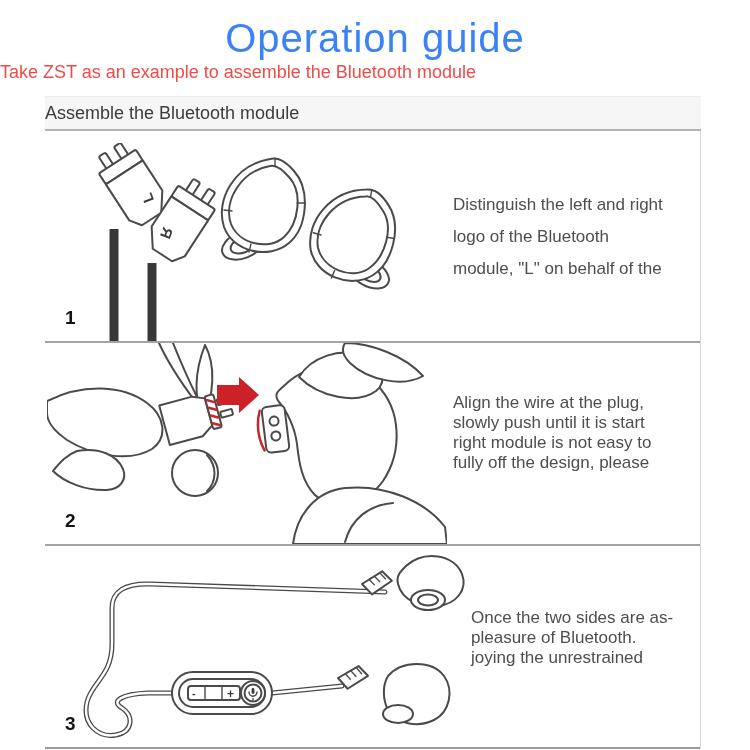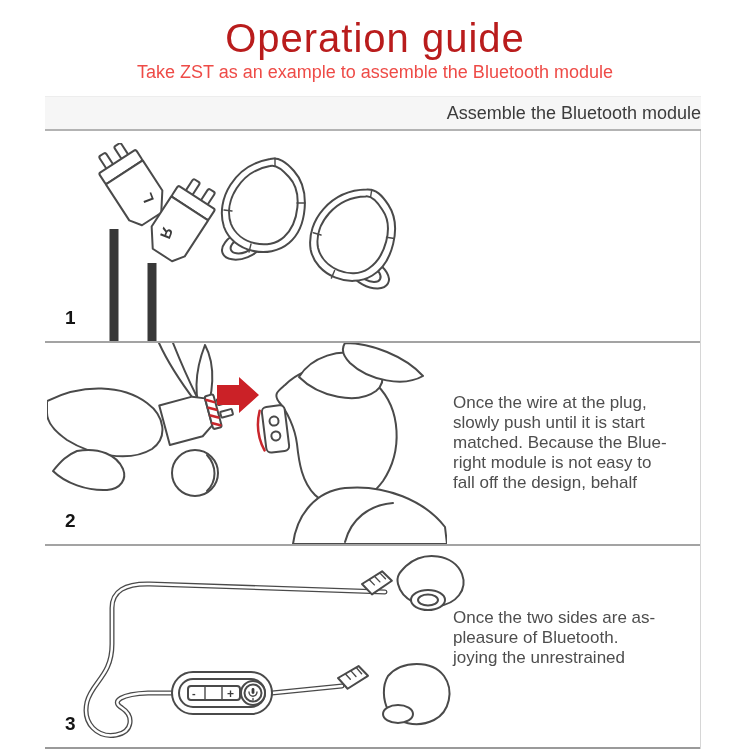"Operation guide" .title { color: #b91c1c -> #3b82f6 }
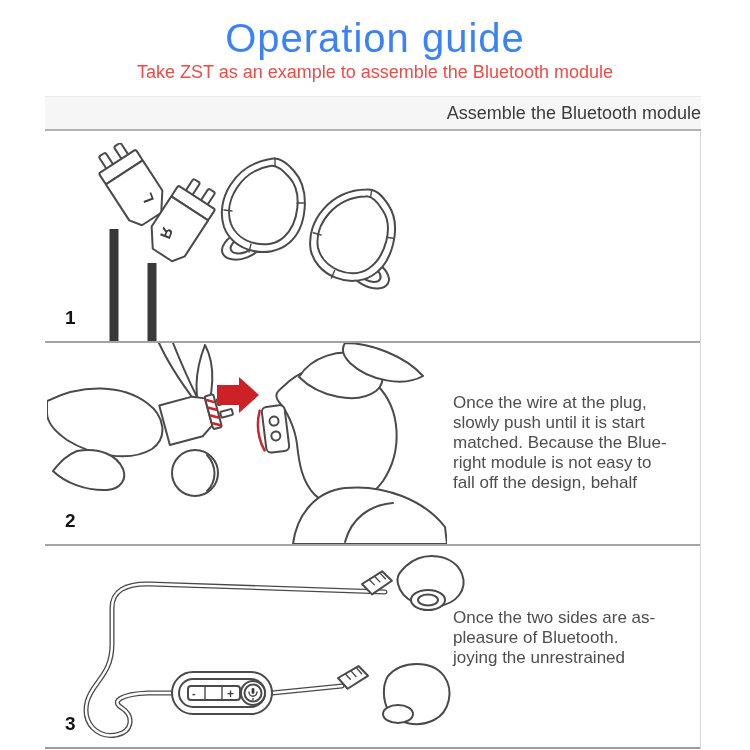"Take ZST as an example" .subtitle { text-align: center -> left }
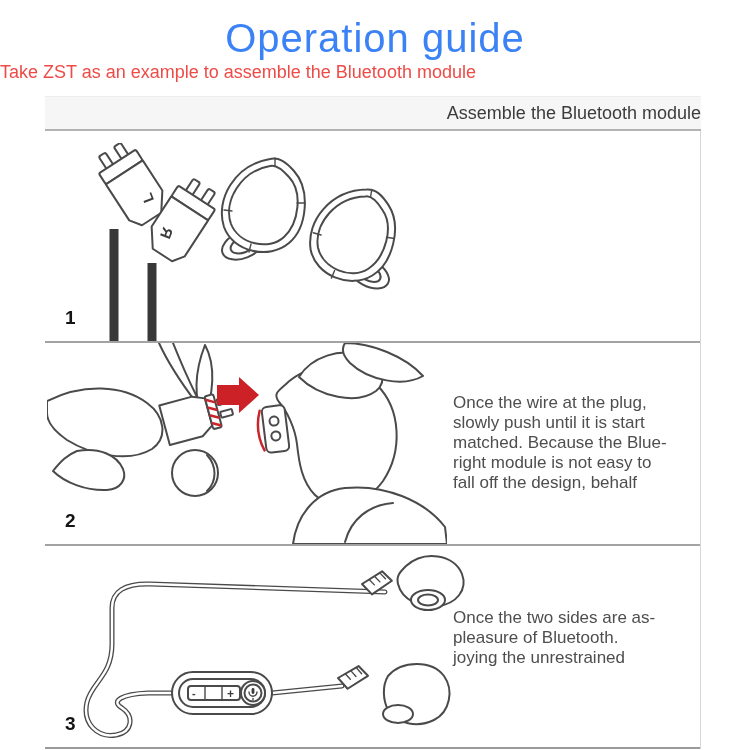"Assemble the Bluetooth module" .band { text-align: right -> left }
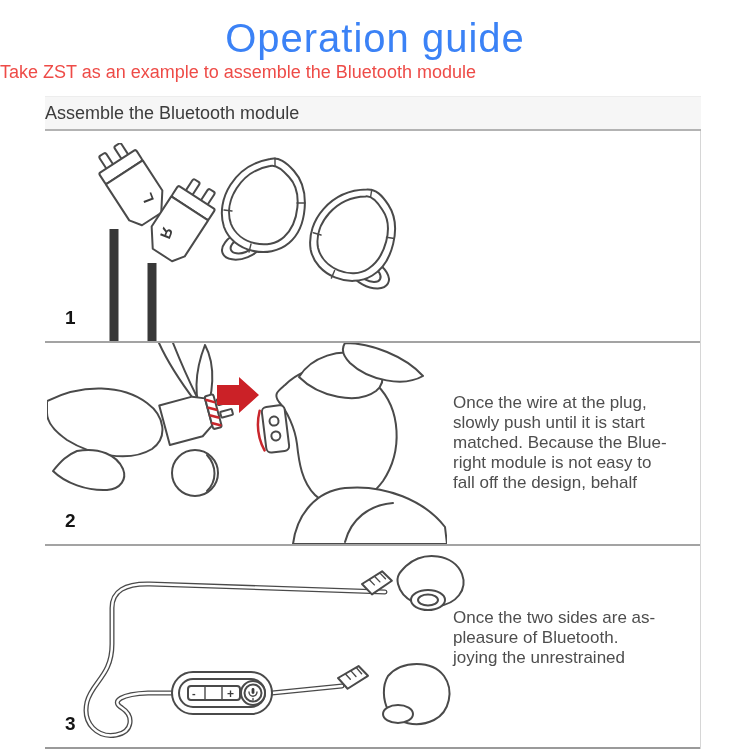"Distinguish the left and right" div.step-text { html: none -> <div> <div>Distinguish the left and right</div> <div>logo of the Bluetooth</div> <div>module, "L" on behalf of the</div> </div> }
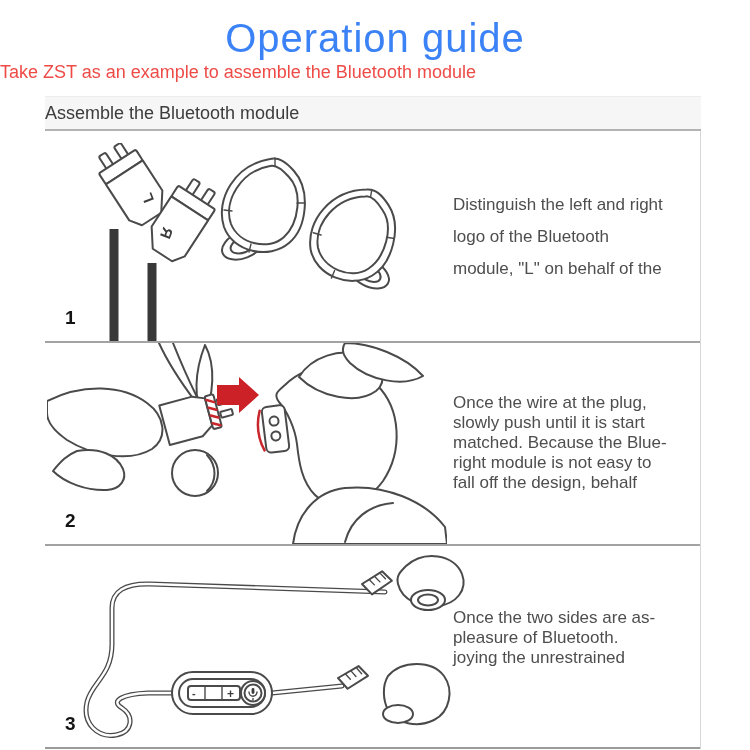"Once the wire at the" div { text: Once -> Align }
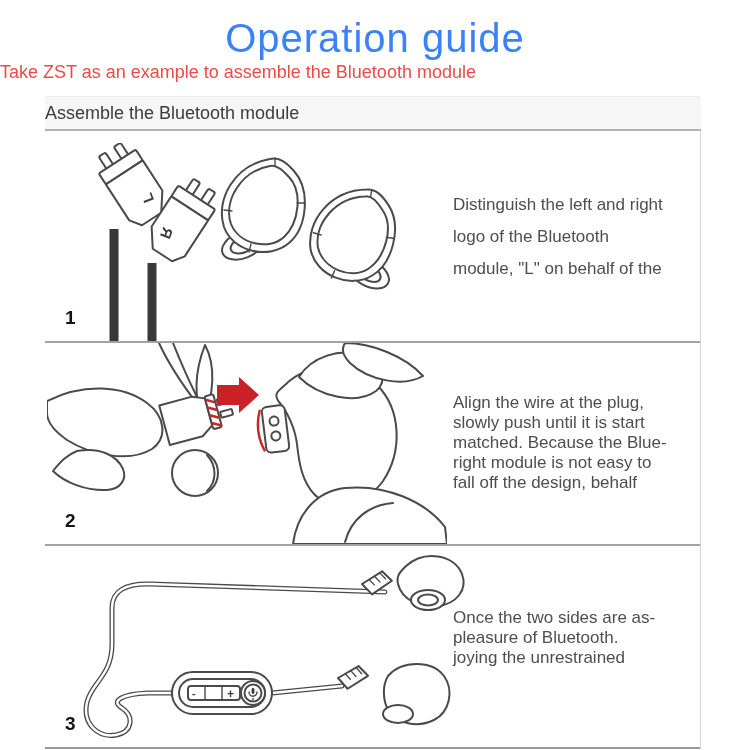"matched. Because the Blue-" div { html: <div>matched. Because the Blue-</div> -> none }
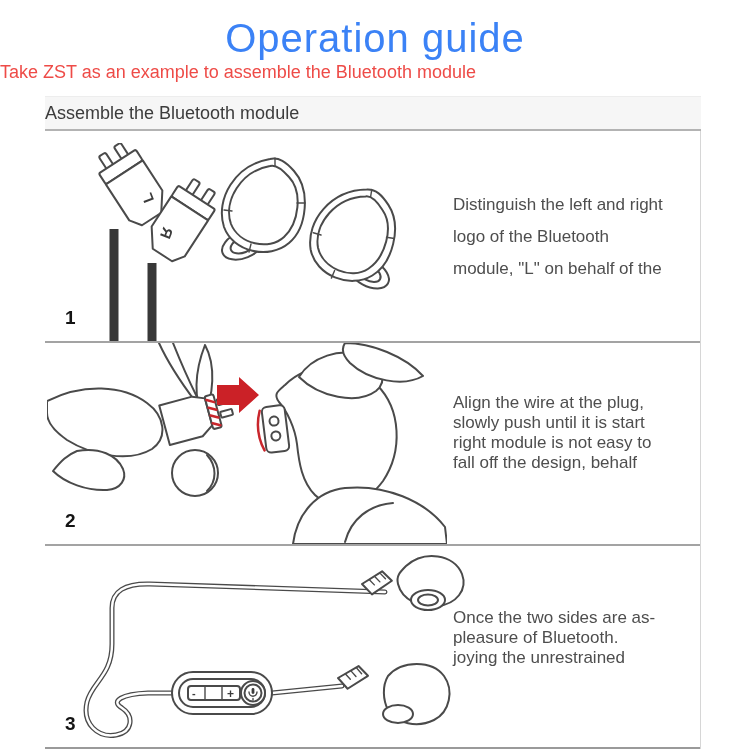"fall off the design, behalf" div { text: fall off the design, behalf -> fully off the design, please }
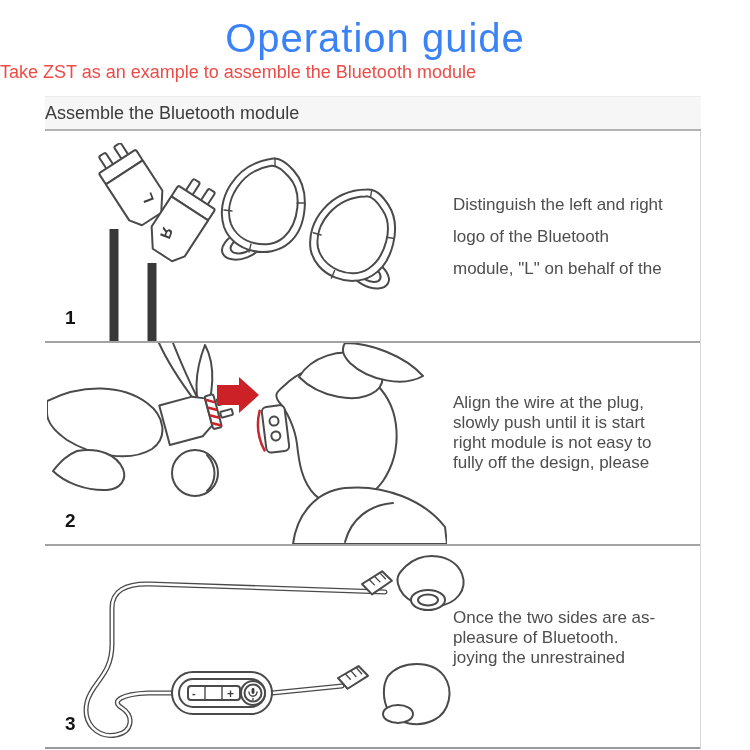"Once the two sides are" .step-text.t3 { margin-left: none -> 18px }
